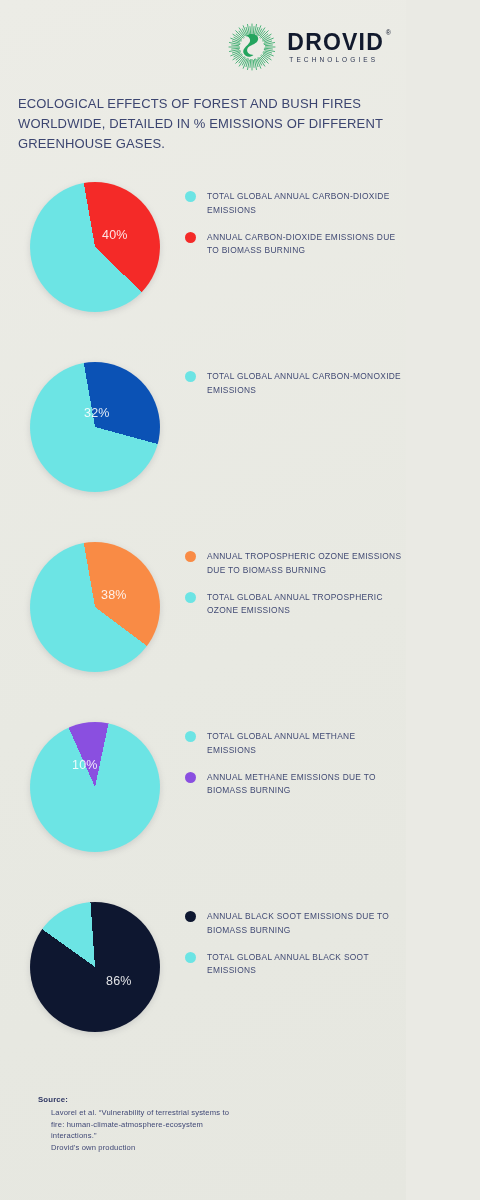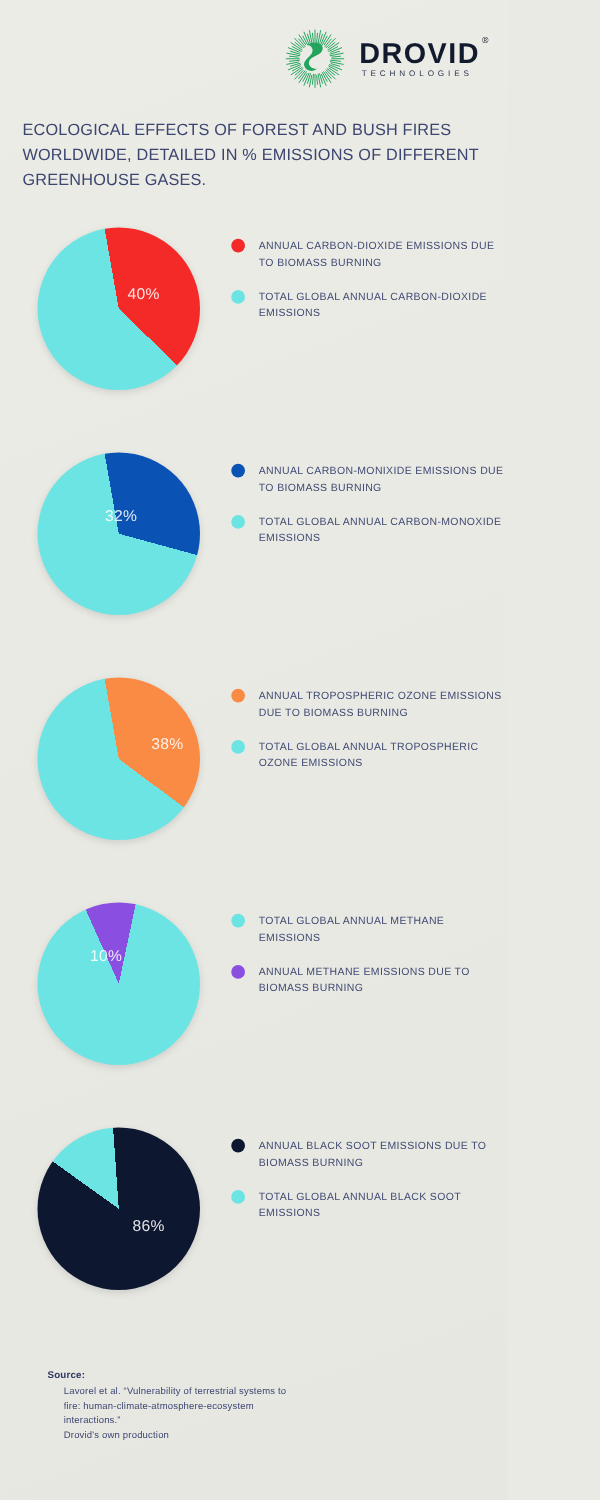"ANNUAL CARBON-DIOXIDE EMISSIONS DUE TO" div.legend-item { order: before "TOTAL GLOBAL ANNUAL CARBON-DIOXIDE" -> after "TOTAL GLOBAL ANNUAL CARBON-DIOXIDE" }
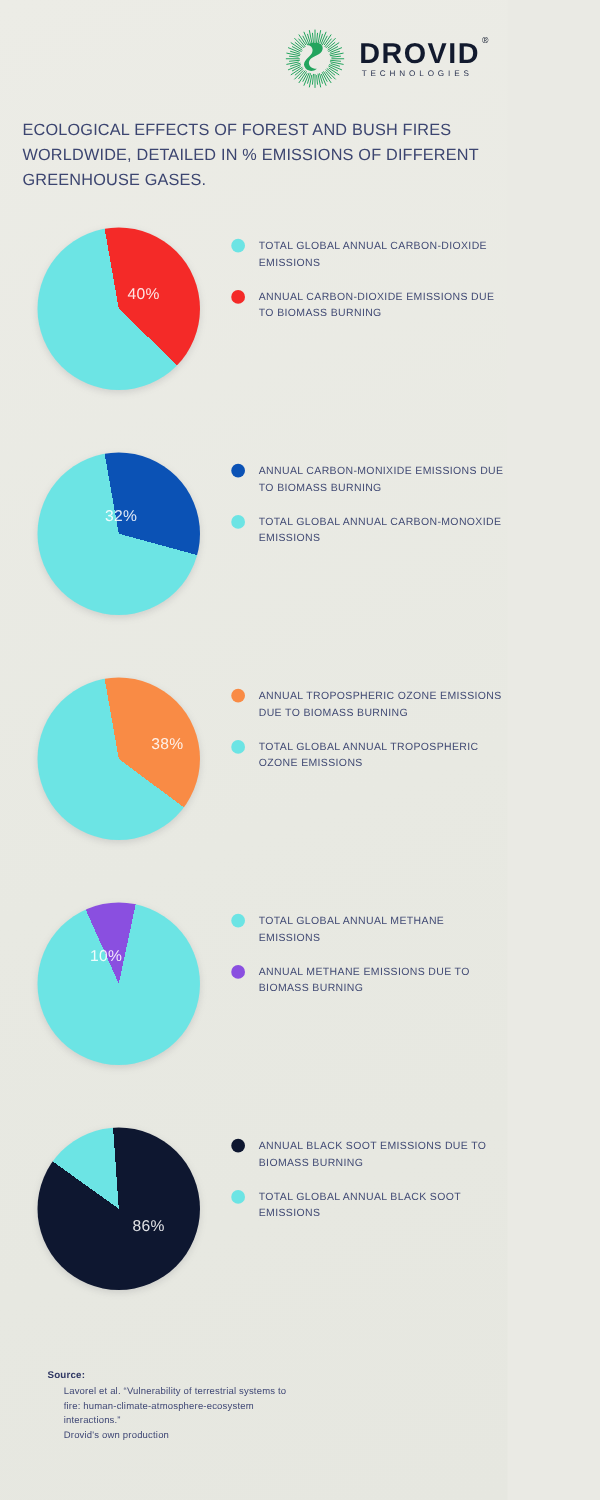"ANNUAL CARBON-MONIXIDE EMISSIONS DUE TO" div.legend-item { html: <div> <span></span> <span>ANNUAL CARBON-MONIXIDE EMISSIONS DUE TO BIOMASS BURNING</span> </div> -> none }
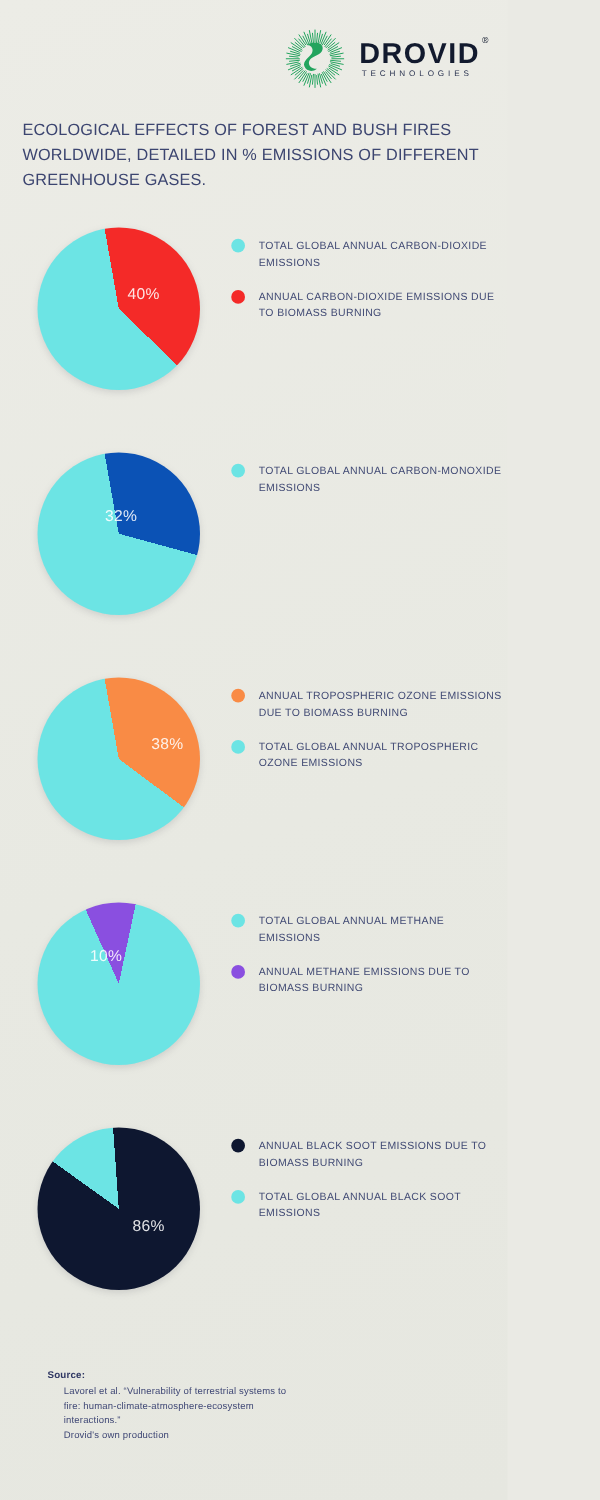"38%" div.pie-label { margin-left: 20px -> none }
